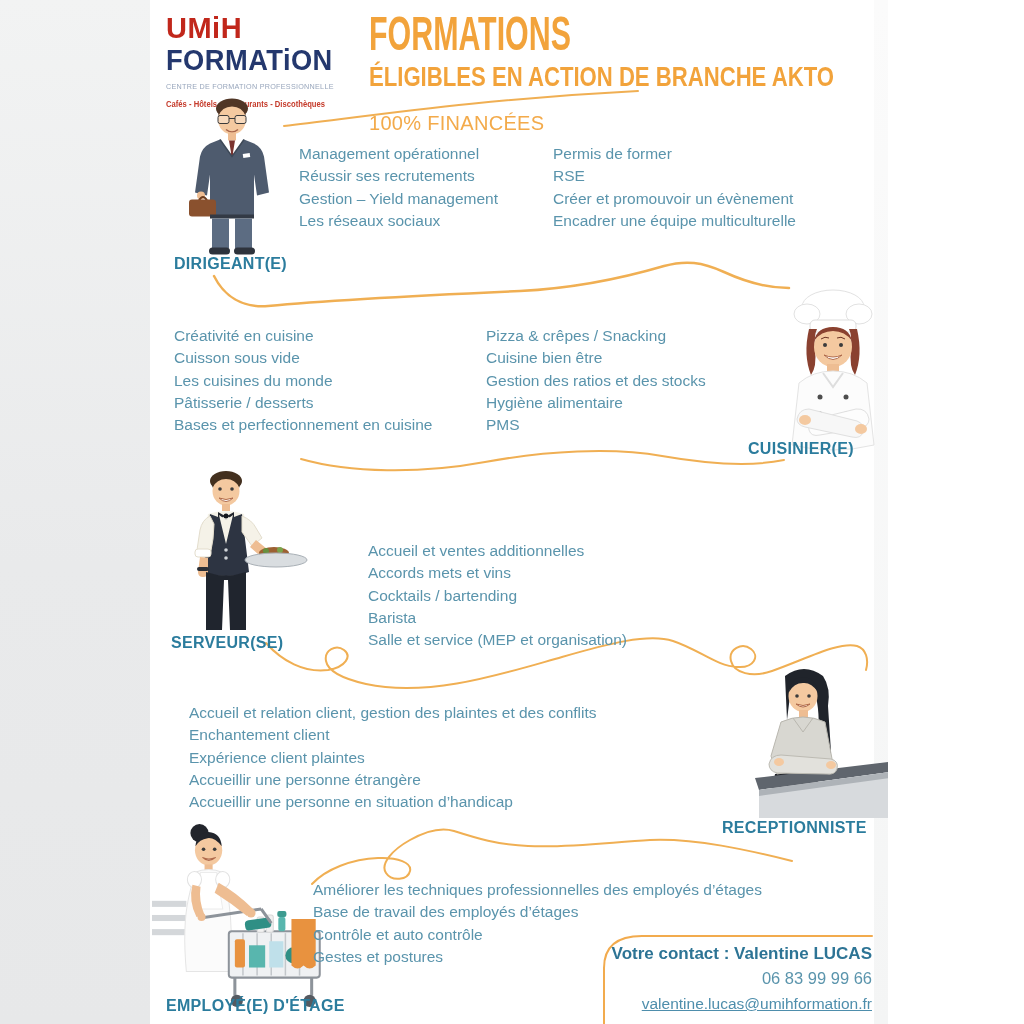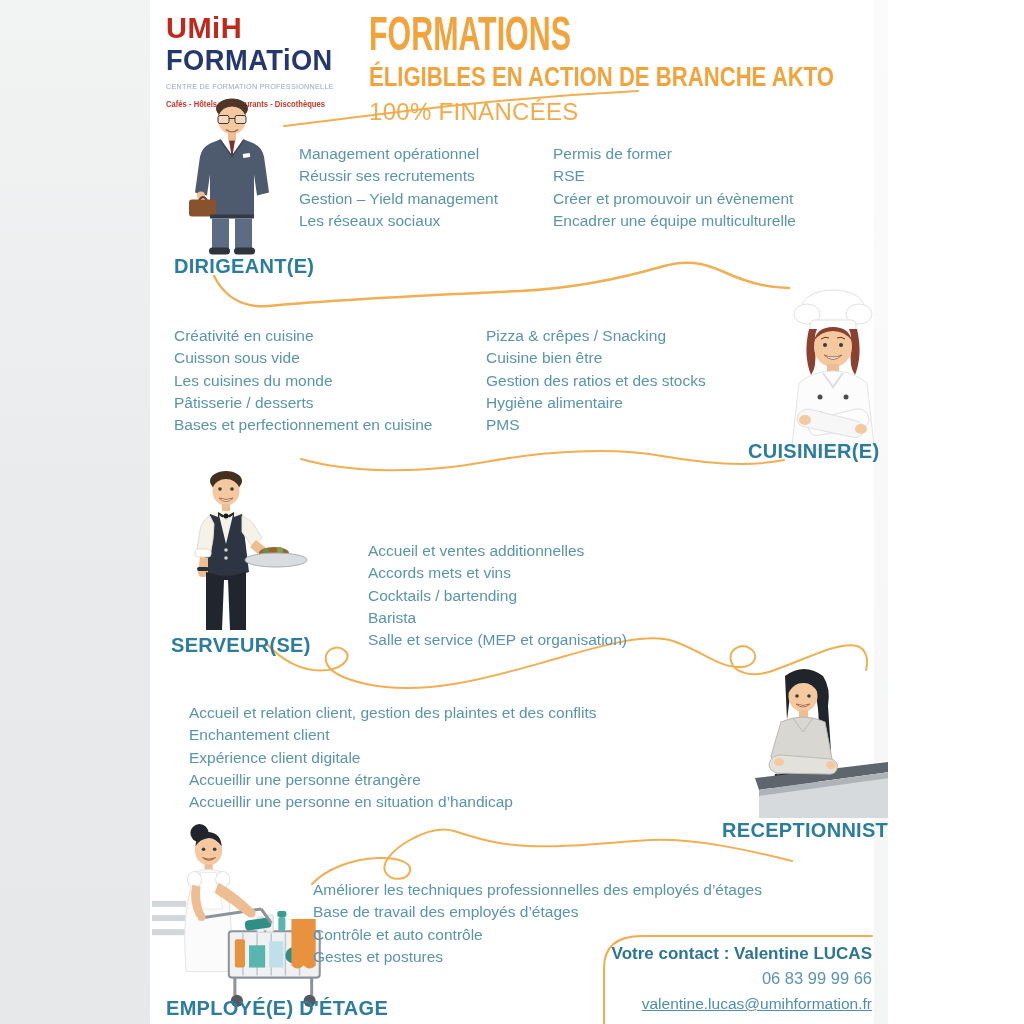"100% FINANCÉES" .hdr-tag { font-size: 24px -> 20px; margin-top: 5px -> 19px }
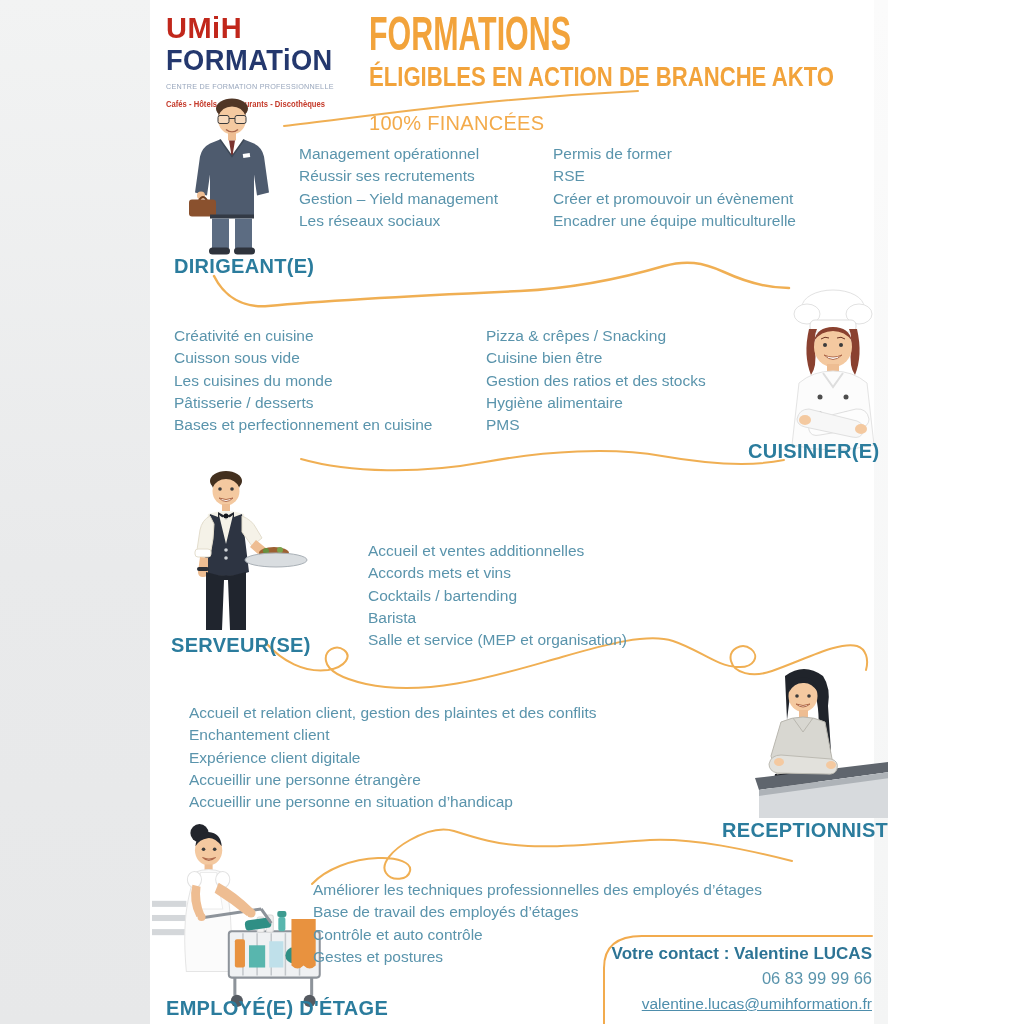"DIRIGEANT(E)" .role-label { font-size: 20px -> 16px }
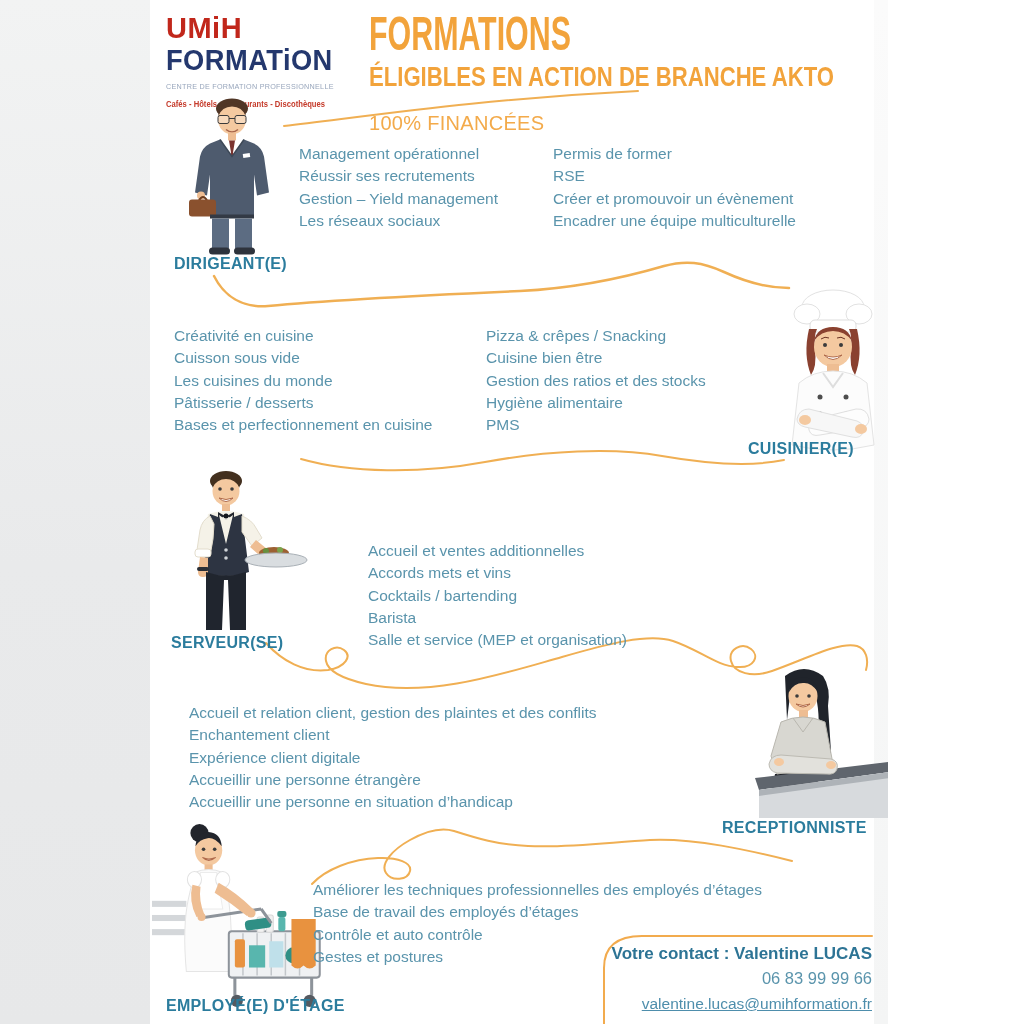"Expérience client digitale" li { text: digitale -> plaintes }
